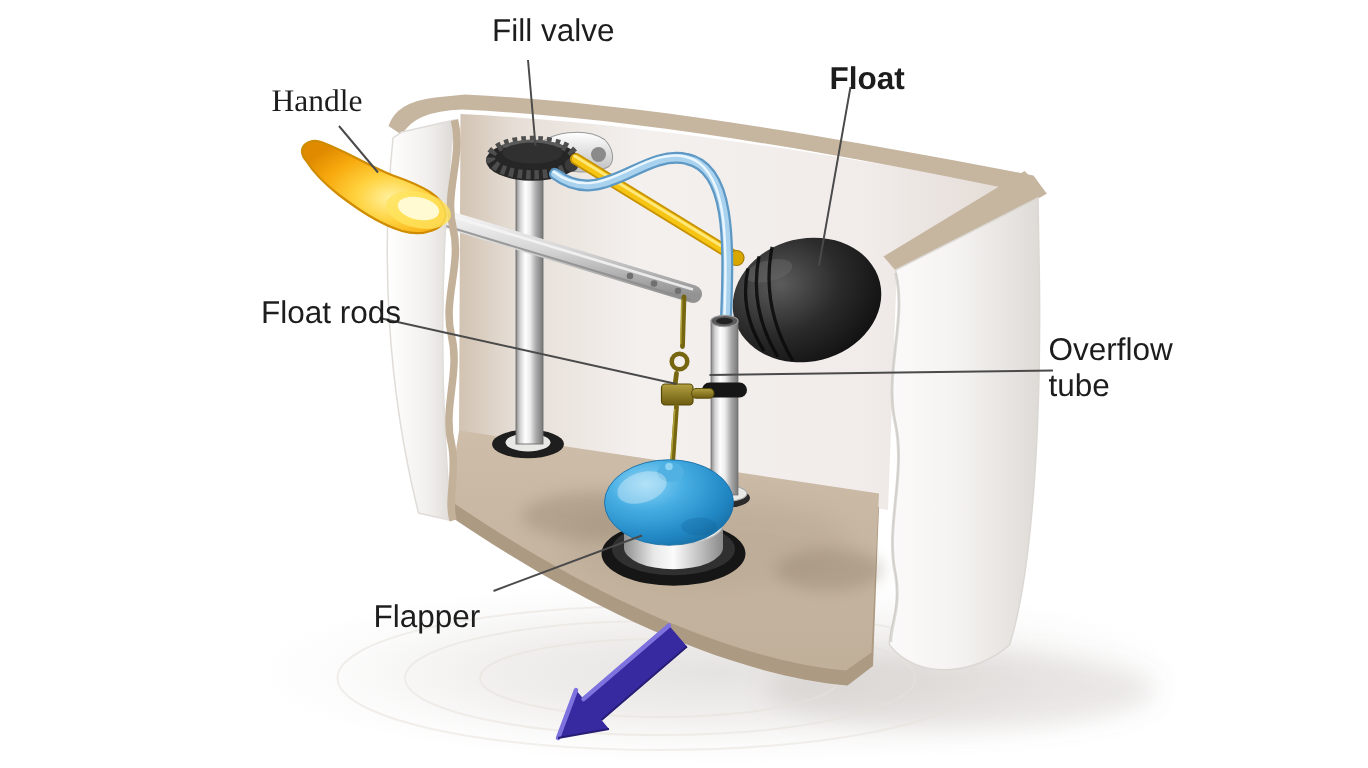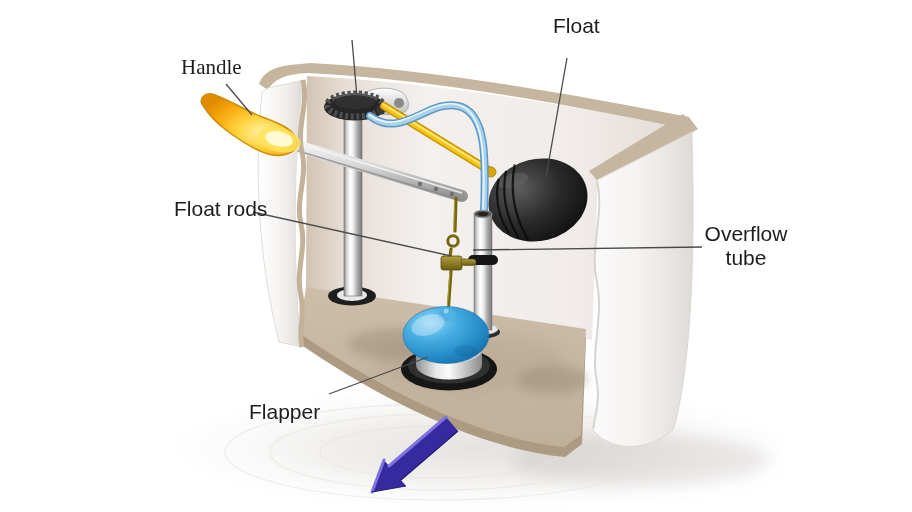"Fill valve" div.lbl { html: none -> <div>Fill valve</div> }
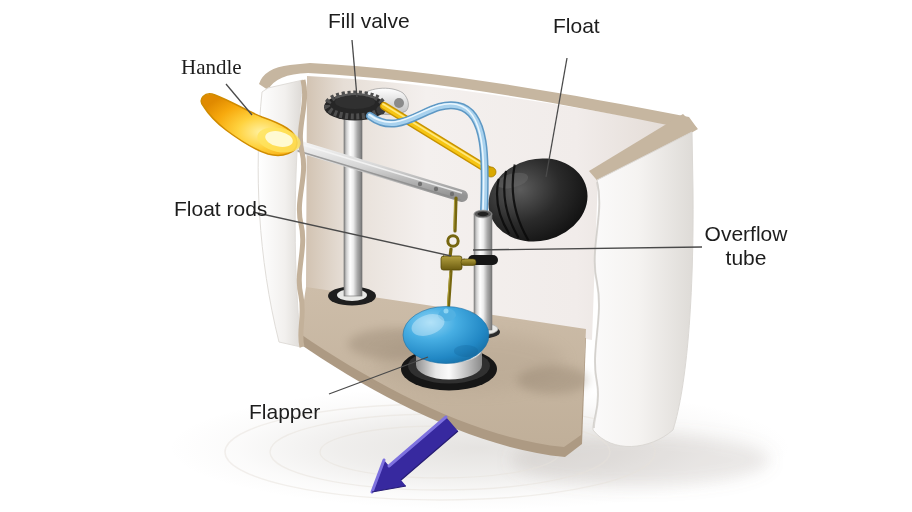"Float" div.lbl { font-weight: none -> bold; top: 14px -> 41px }
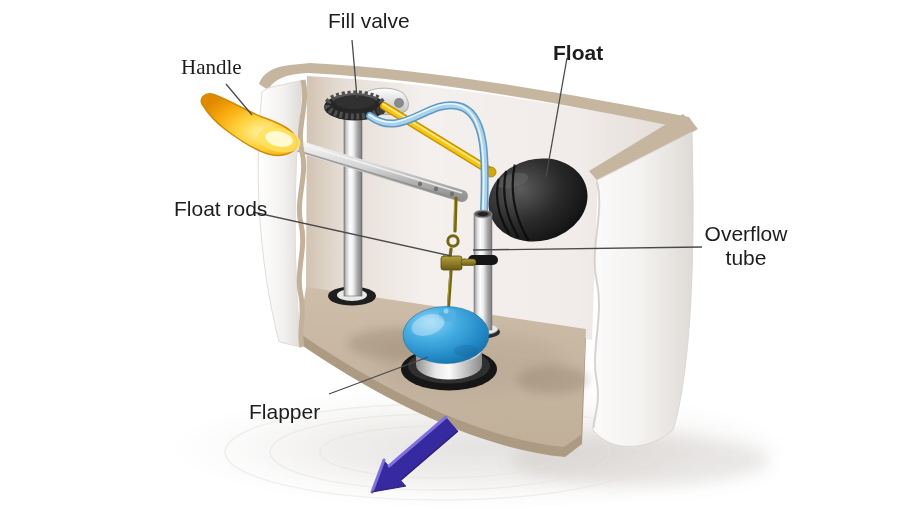"Overflow tube" .lbl.center { text-align: center -> none }
